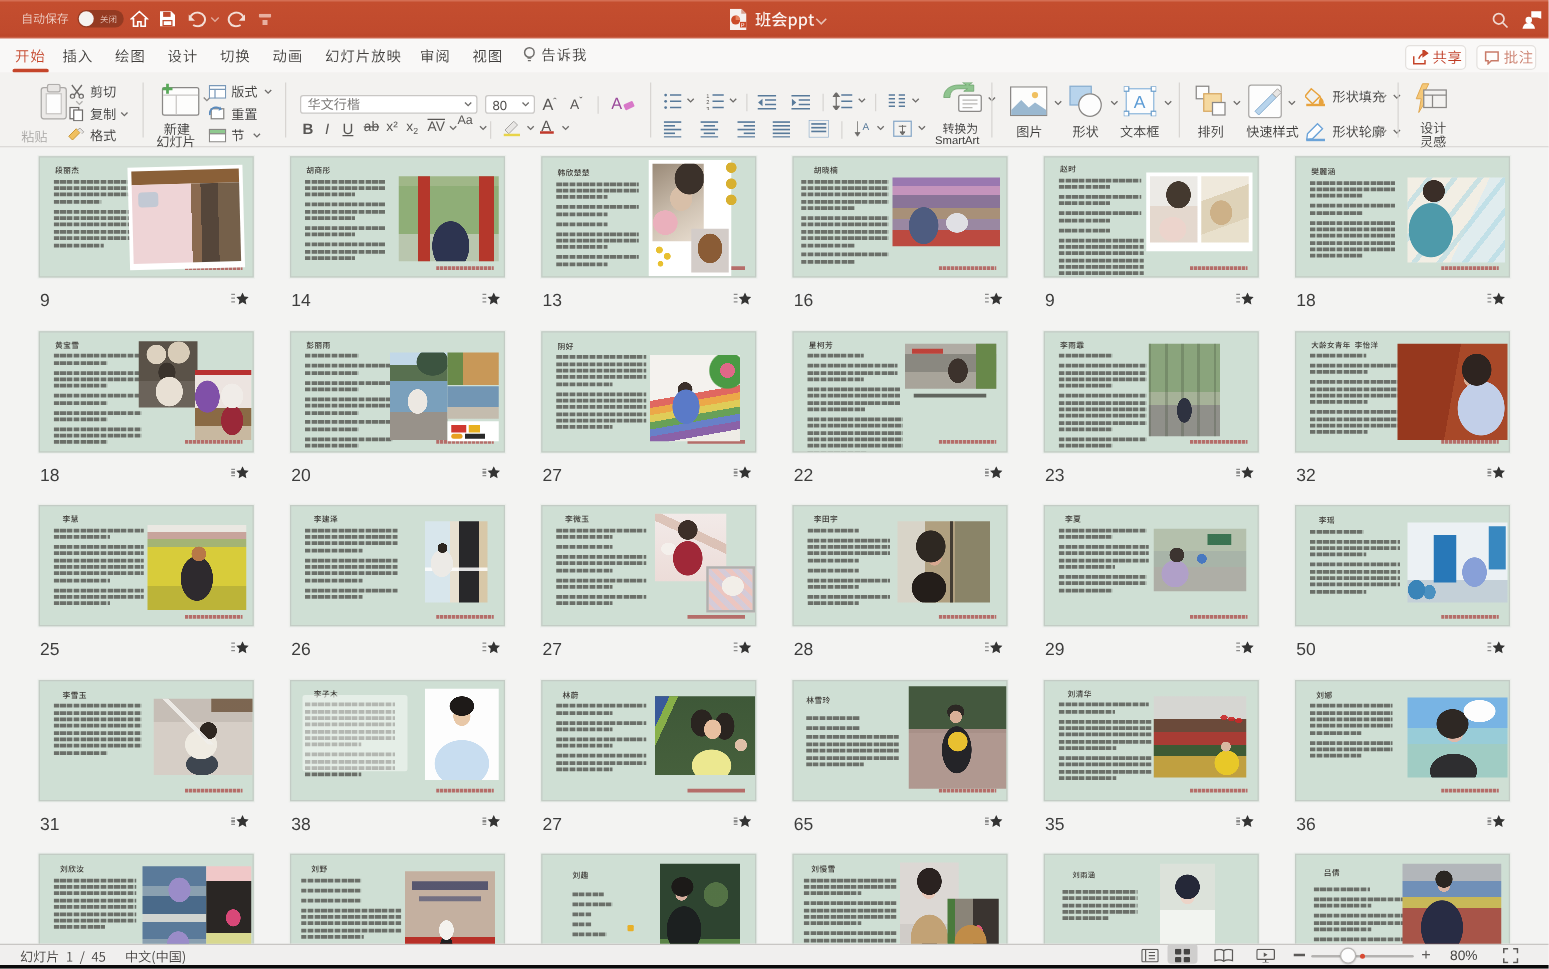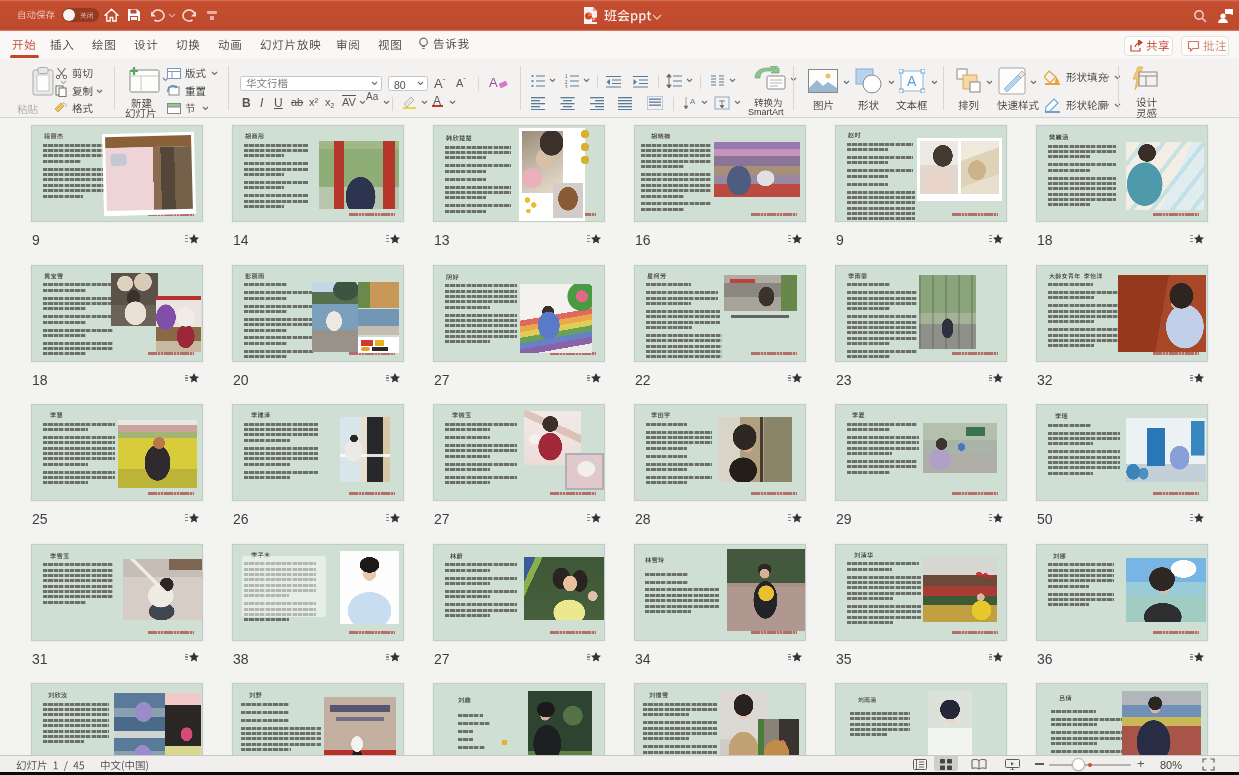"34" div.num { text: 34 -> 65 }
